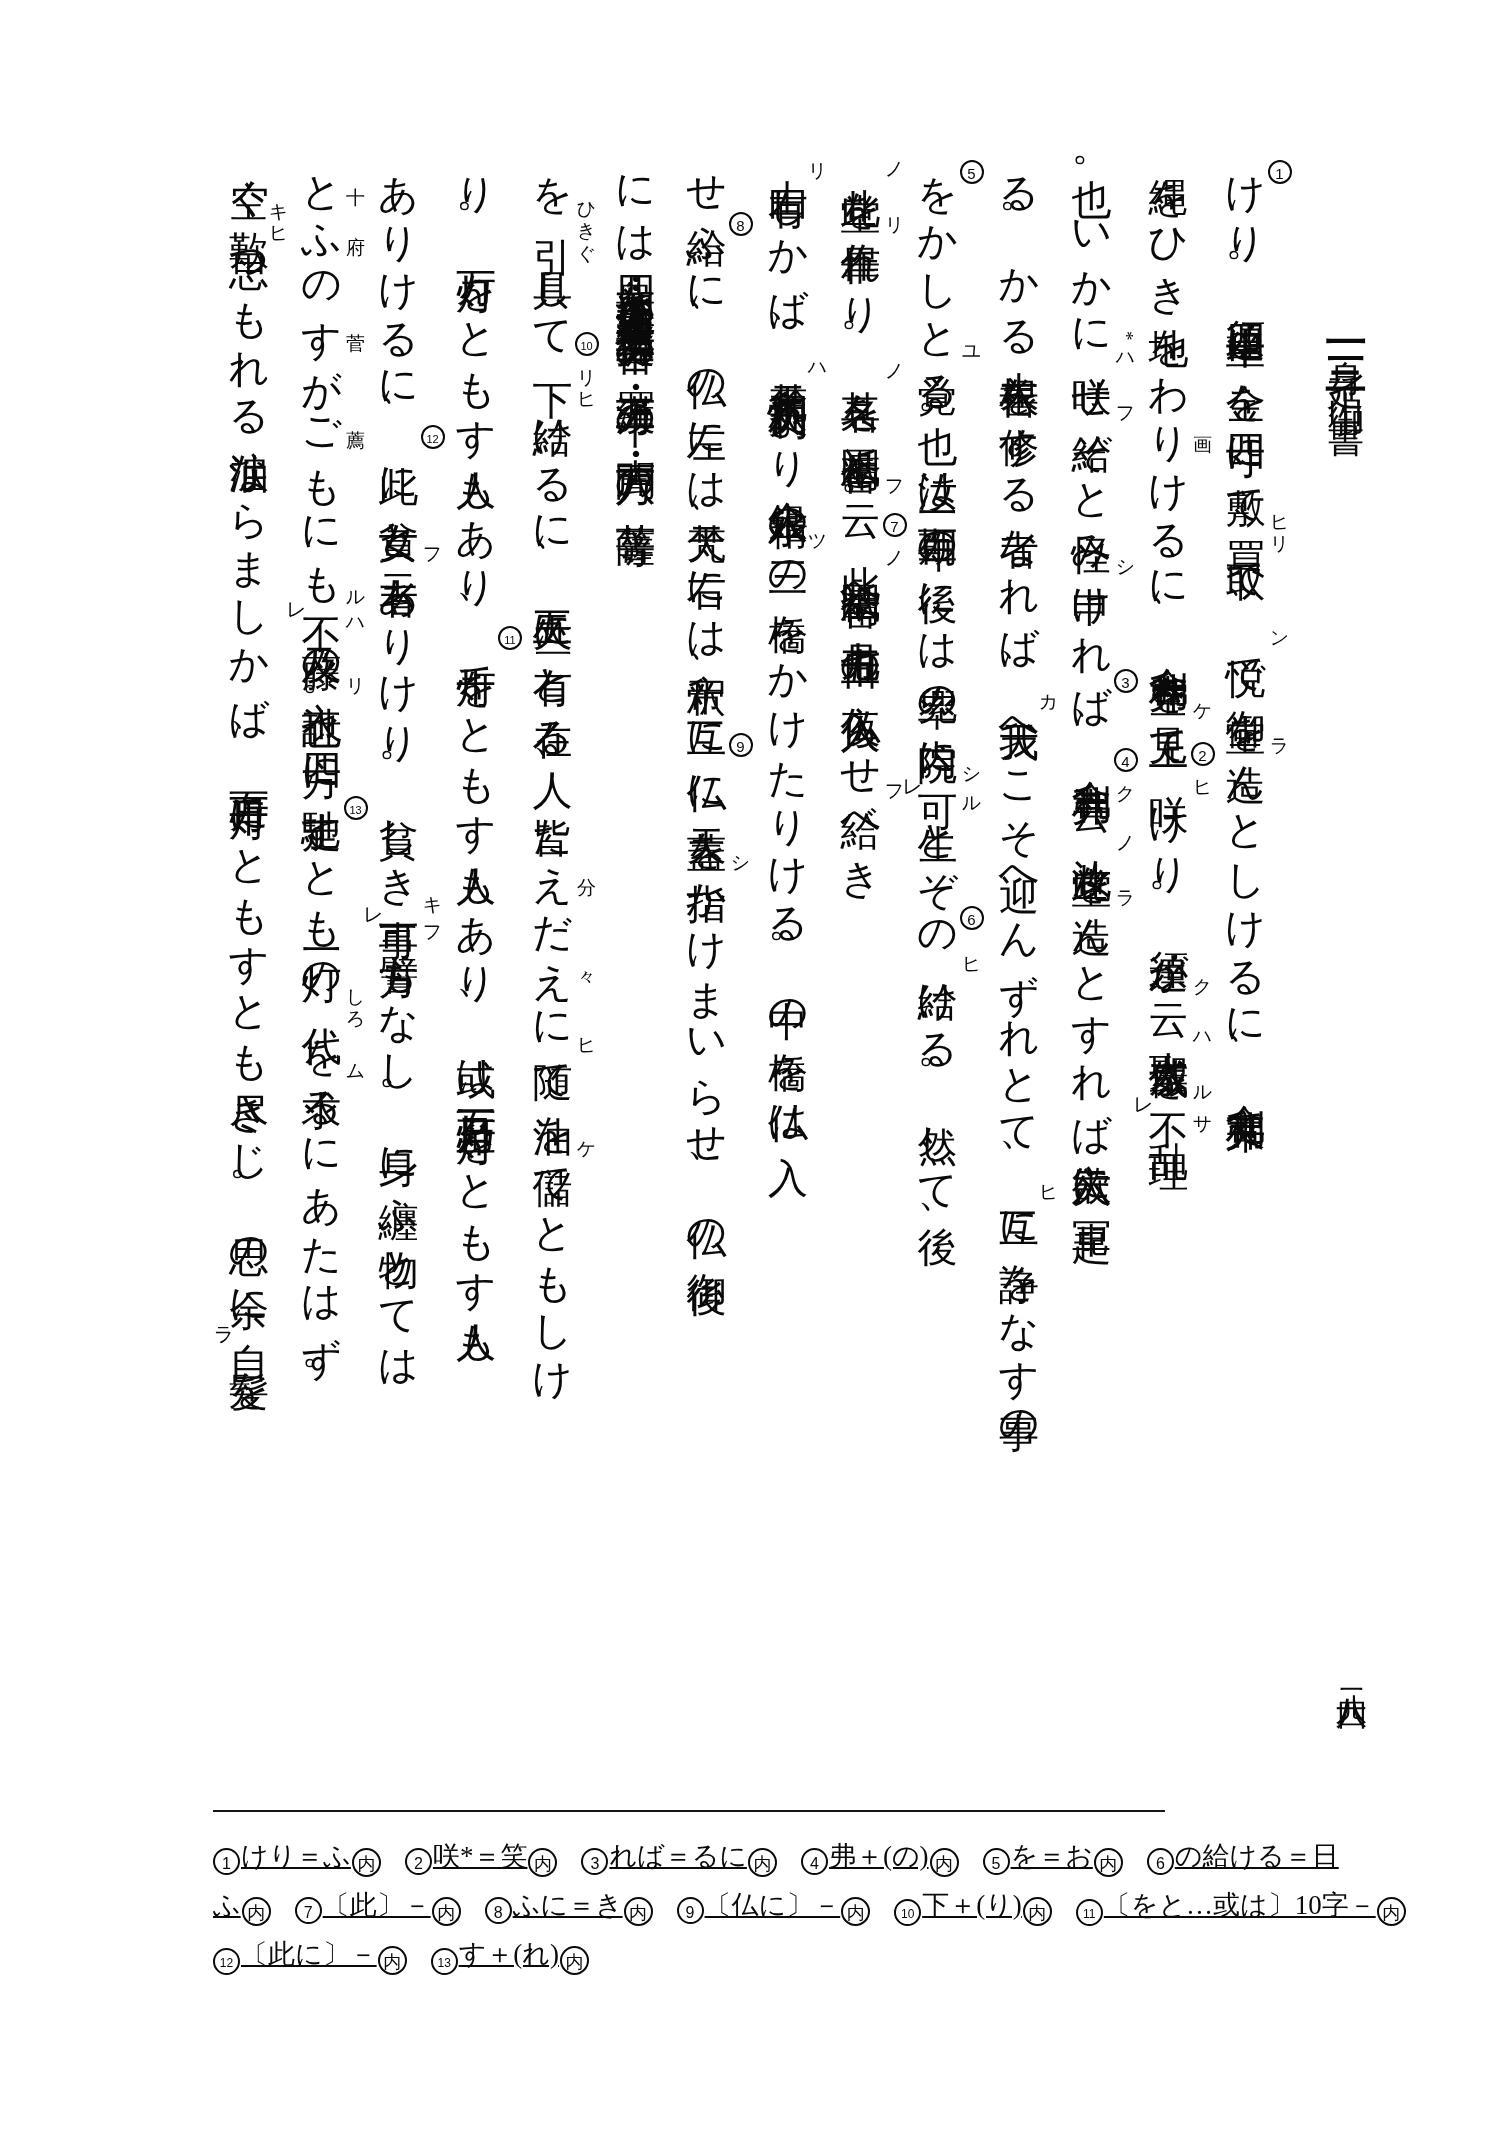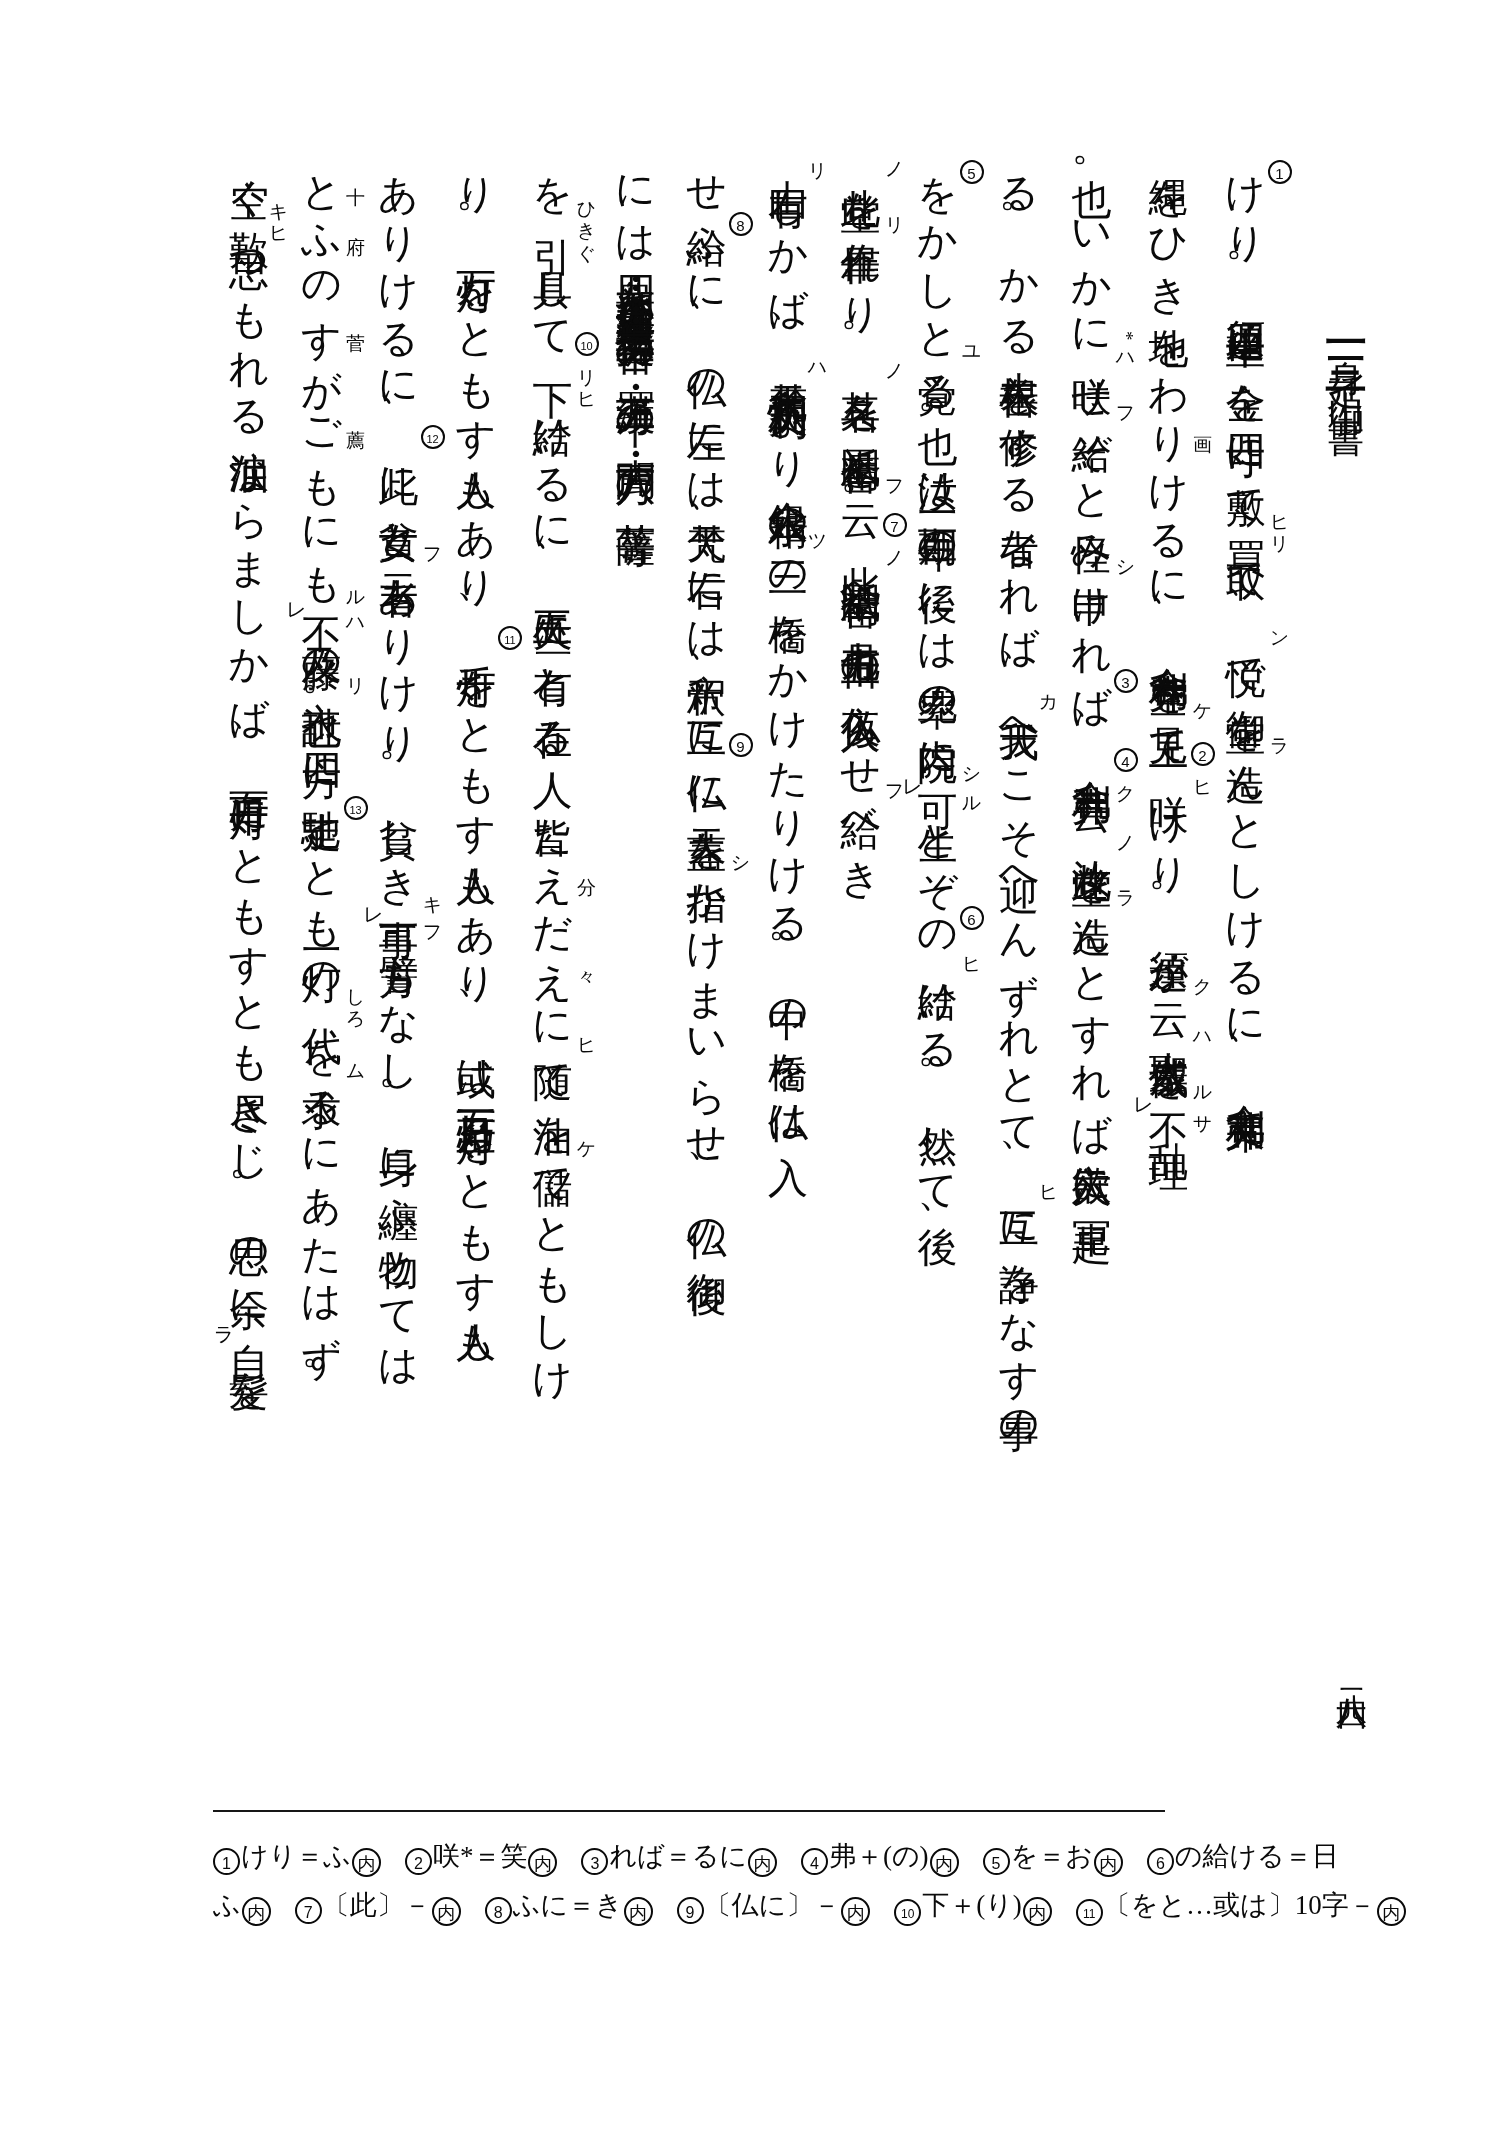"1 けり＝ふ 内 2 咲*＝笑" .footnotes { text-decoration: none -> underline }
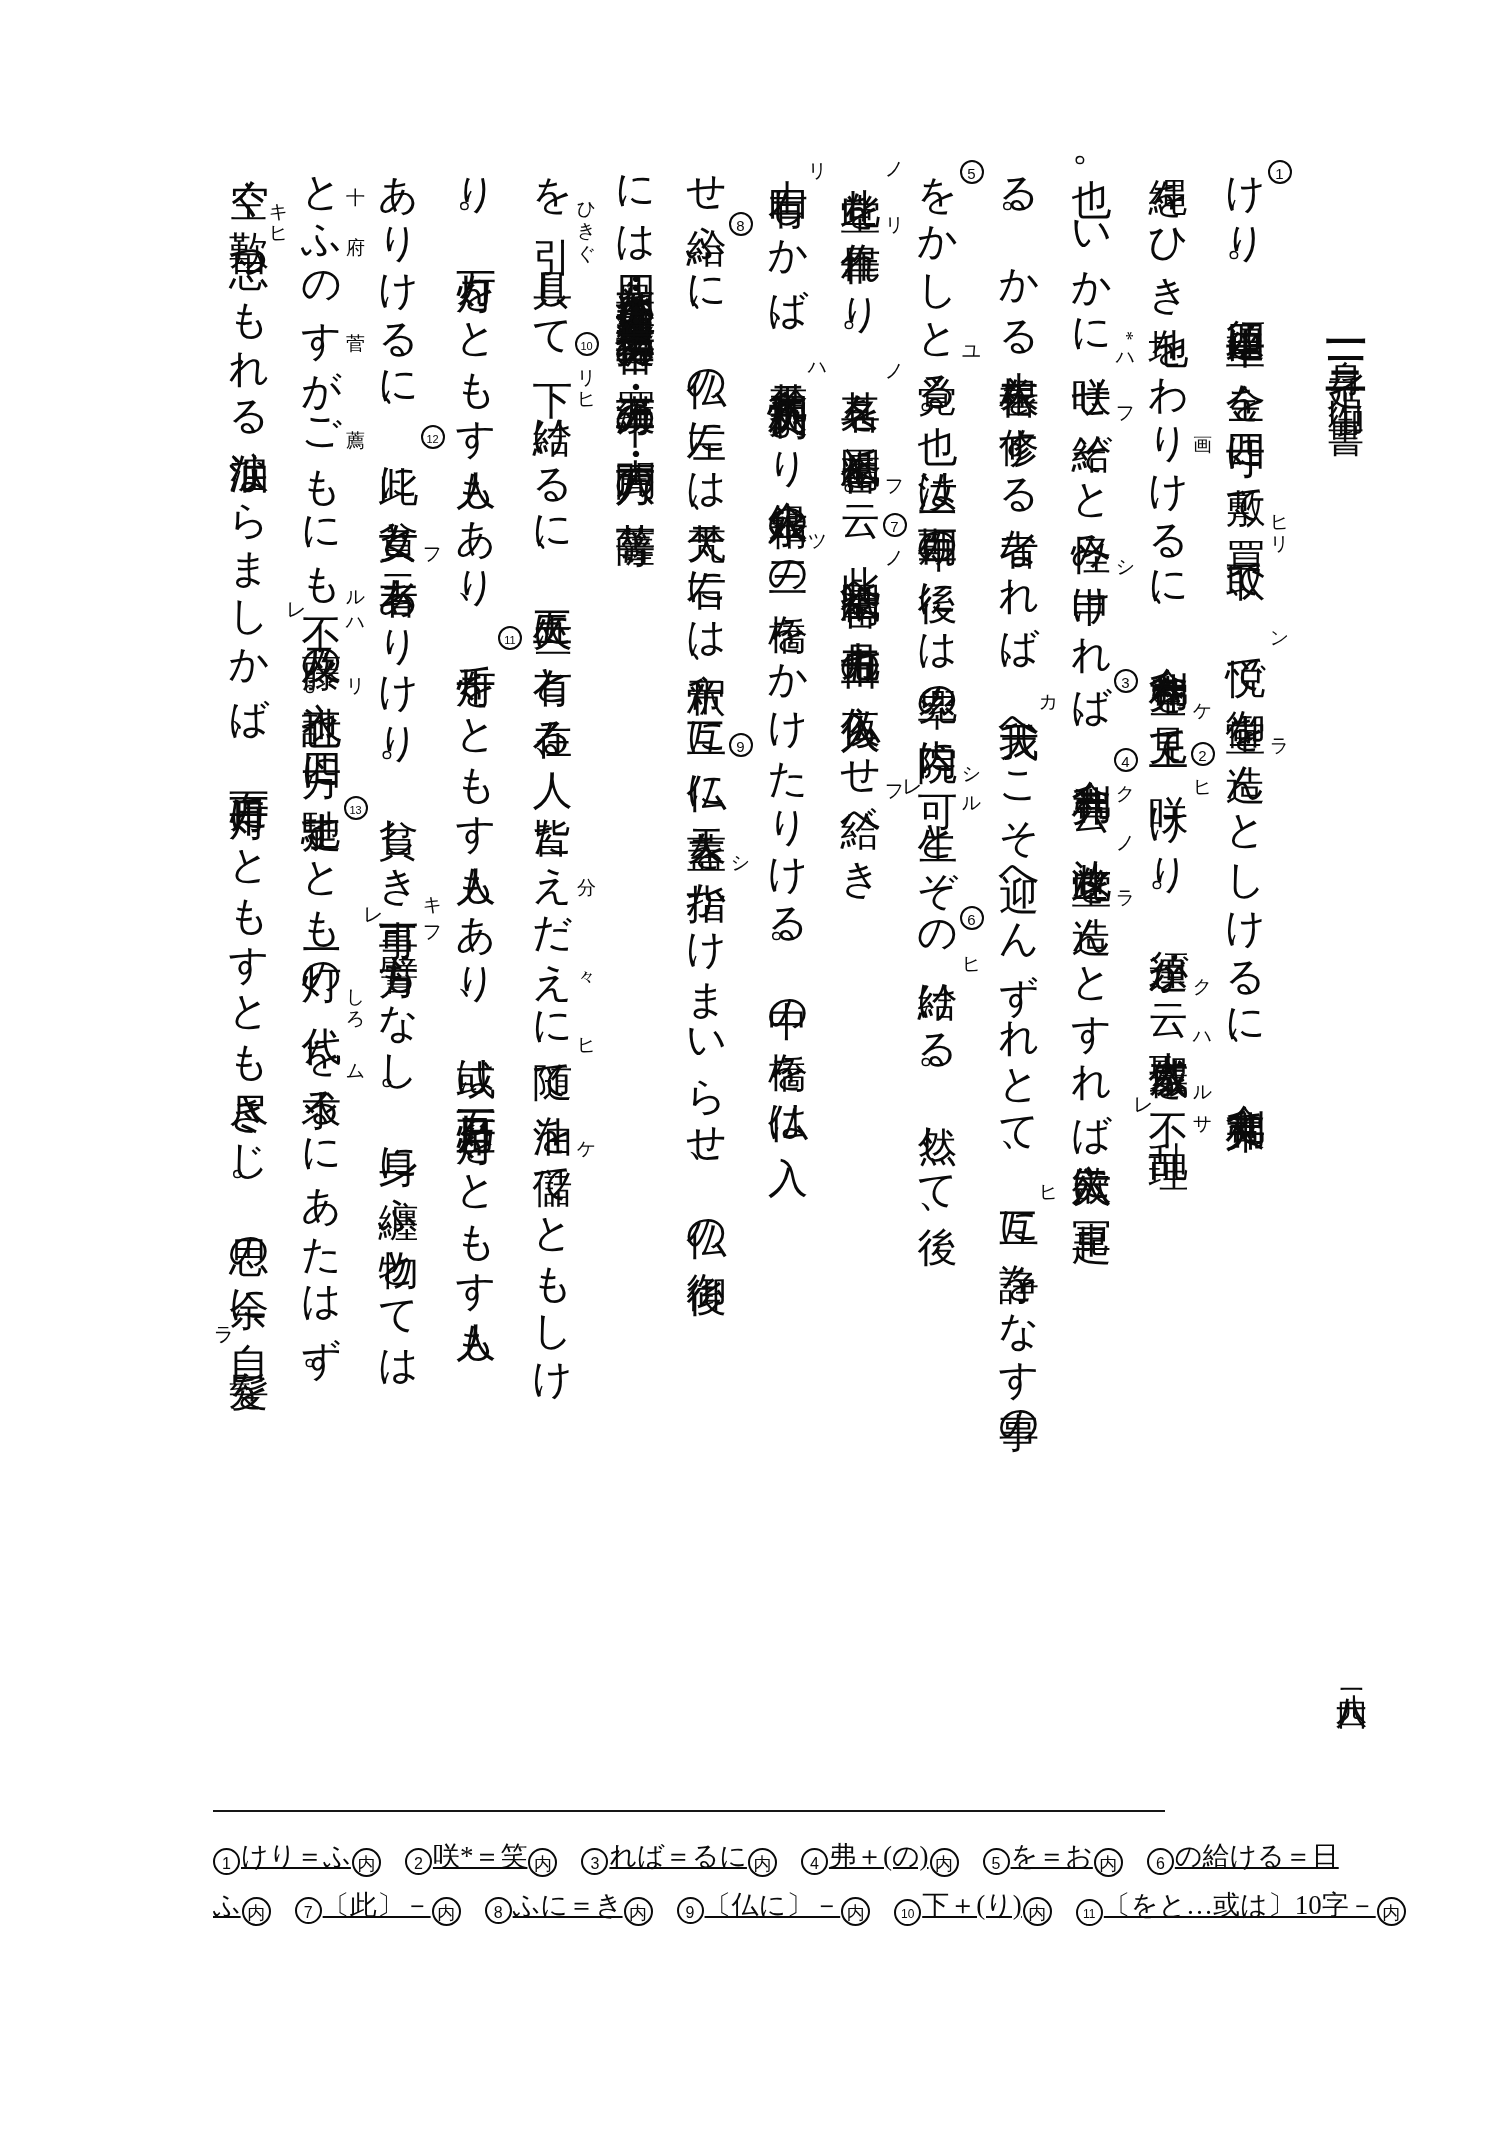"12〔此に〕－ 内 13す＋(れ) 内" div.fn-line { html: none -> <div><span><span>12</span>〔此に〕－<span>内</span></span><span><span>13</span>す＋(れ)<span>内</span></span></div> }
